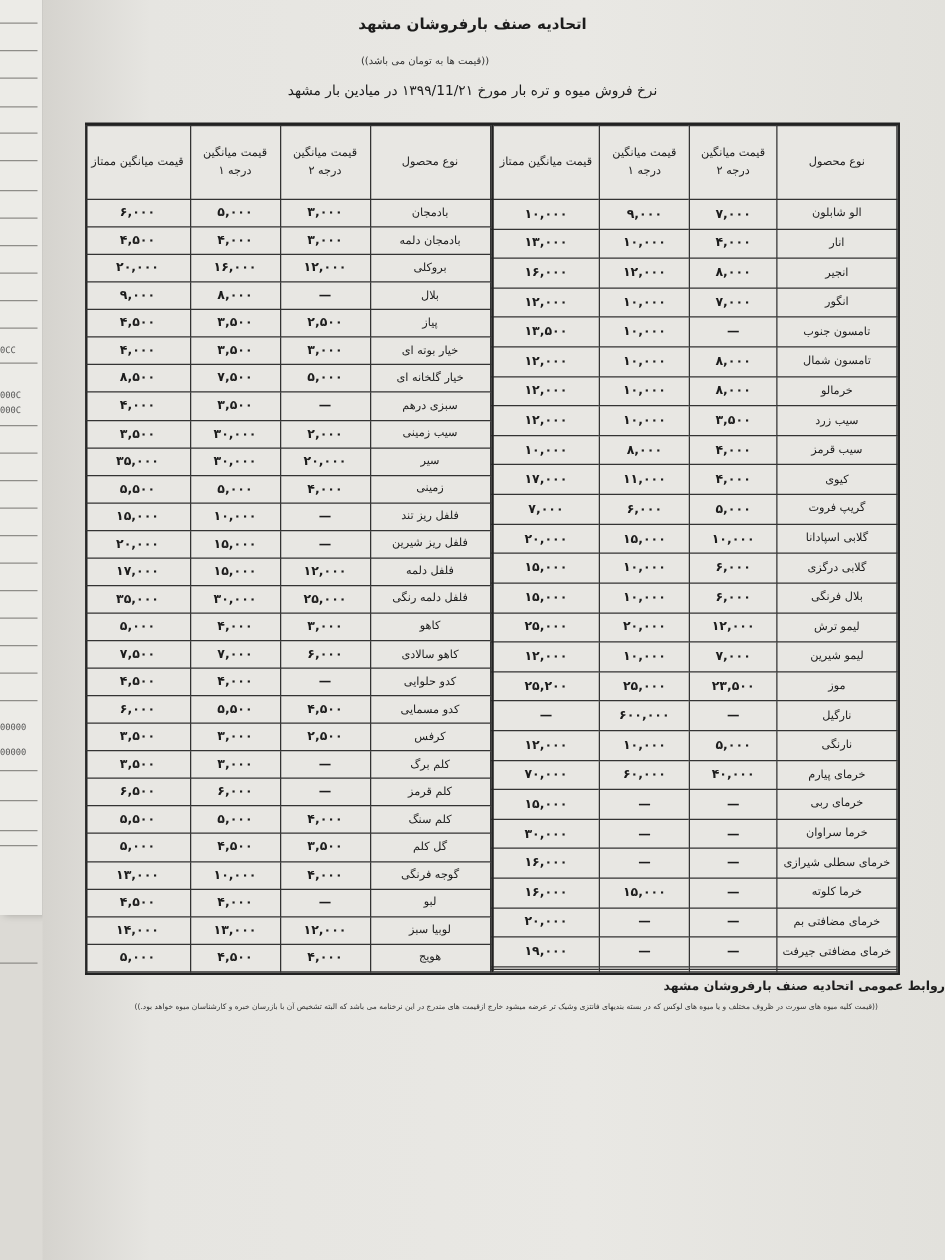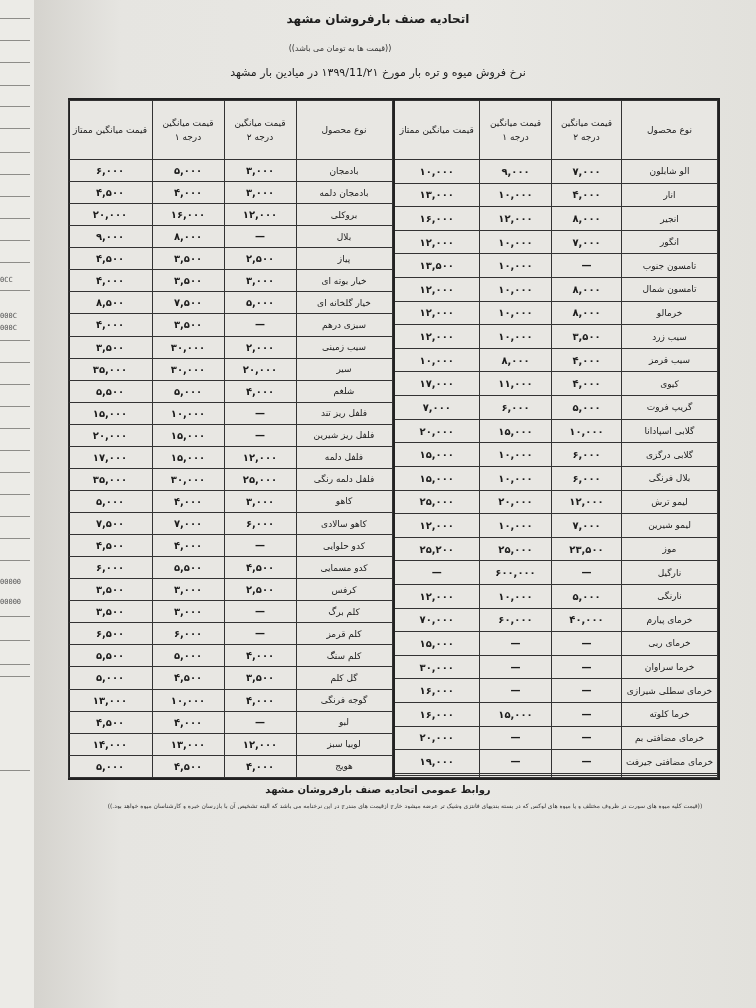"0CC" .under-page { height: 1008px -> 732px }
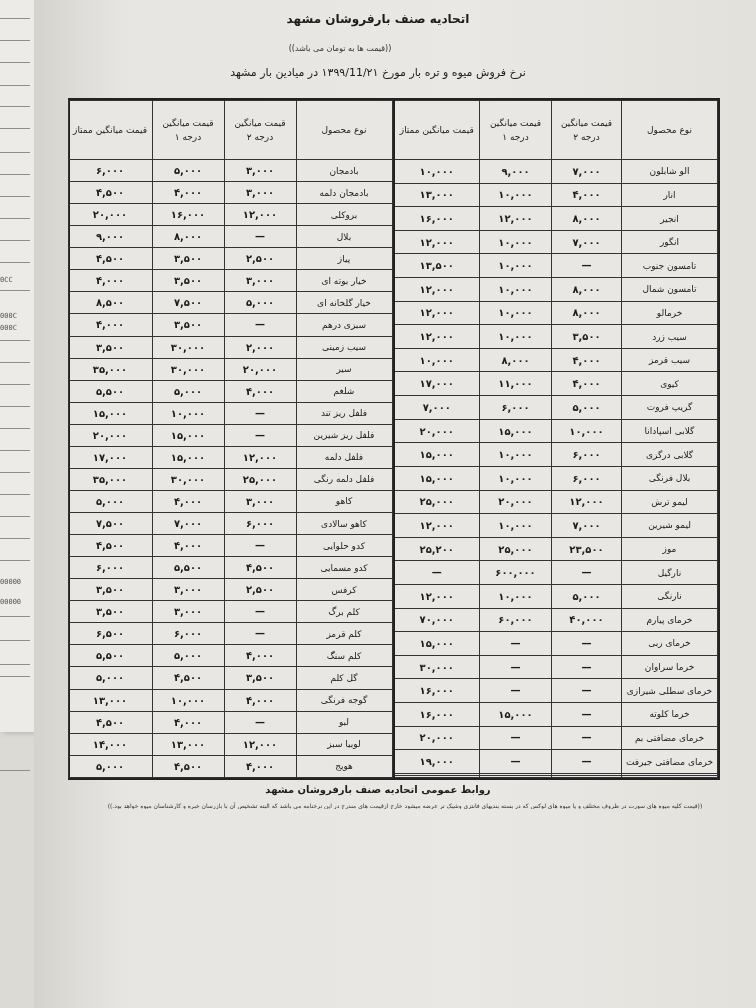"شلغم" td.name { text: شلغم -> زمینی }
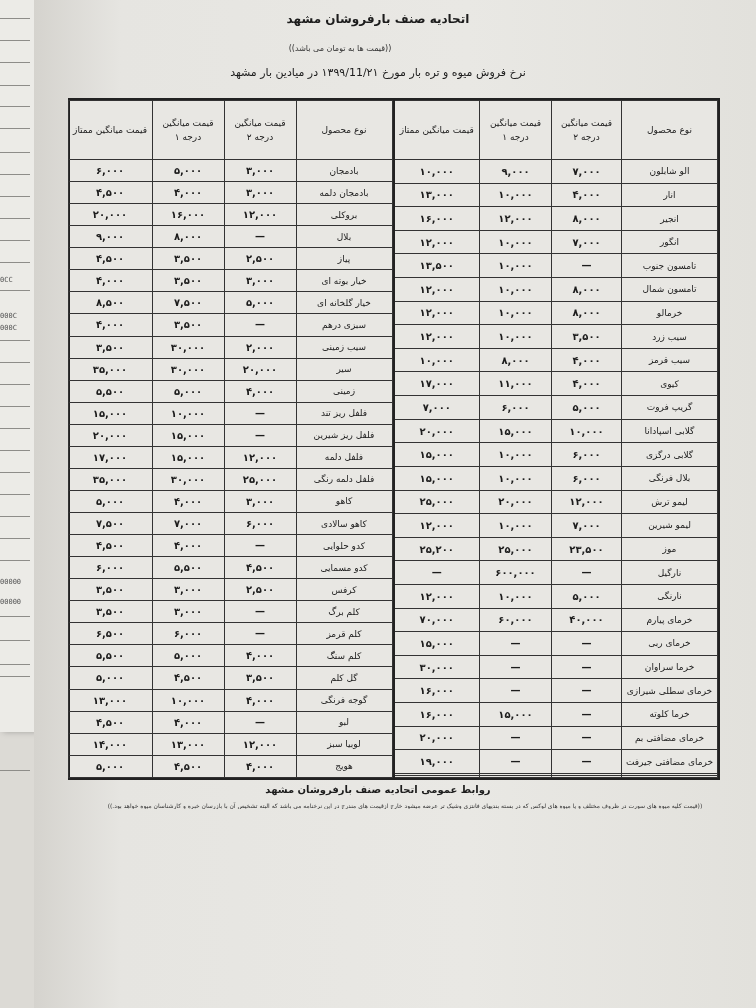"روابط عمومی اتحادیه صنف بارفروشان" .footer-title { text-align: center -> none }
